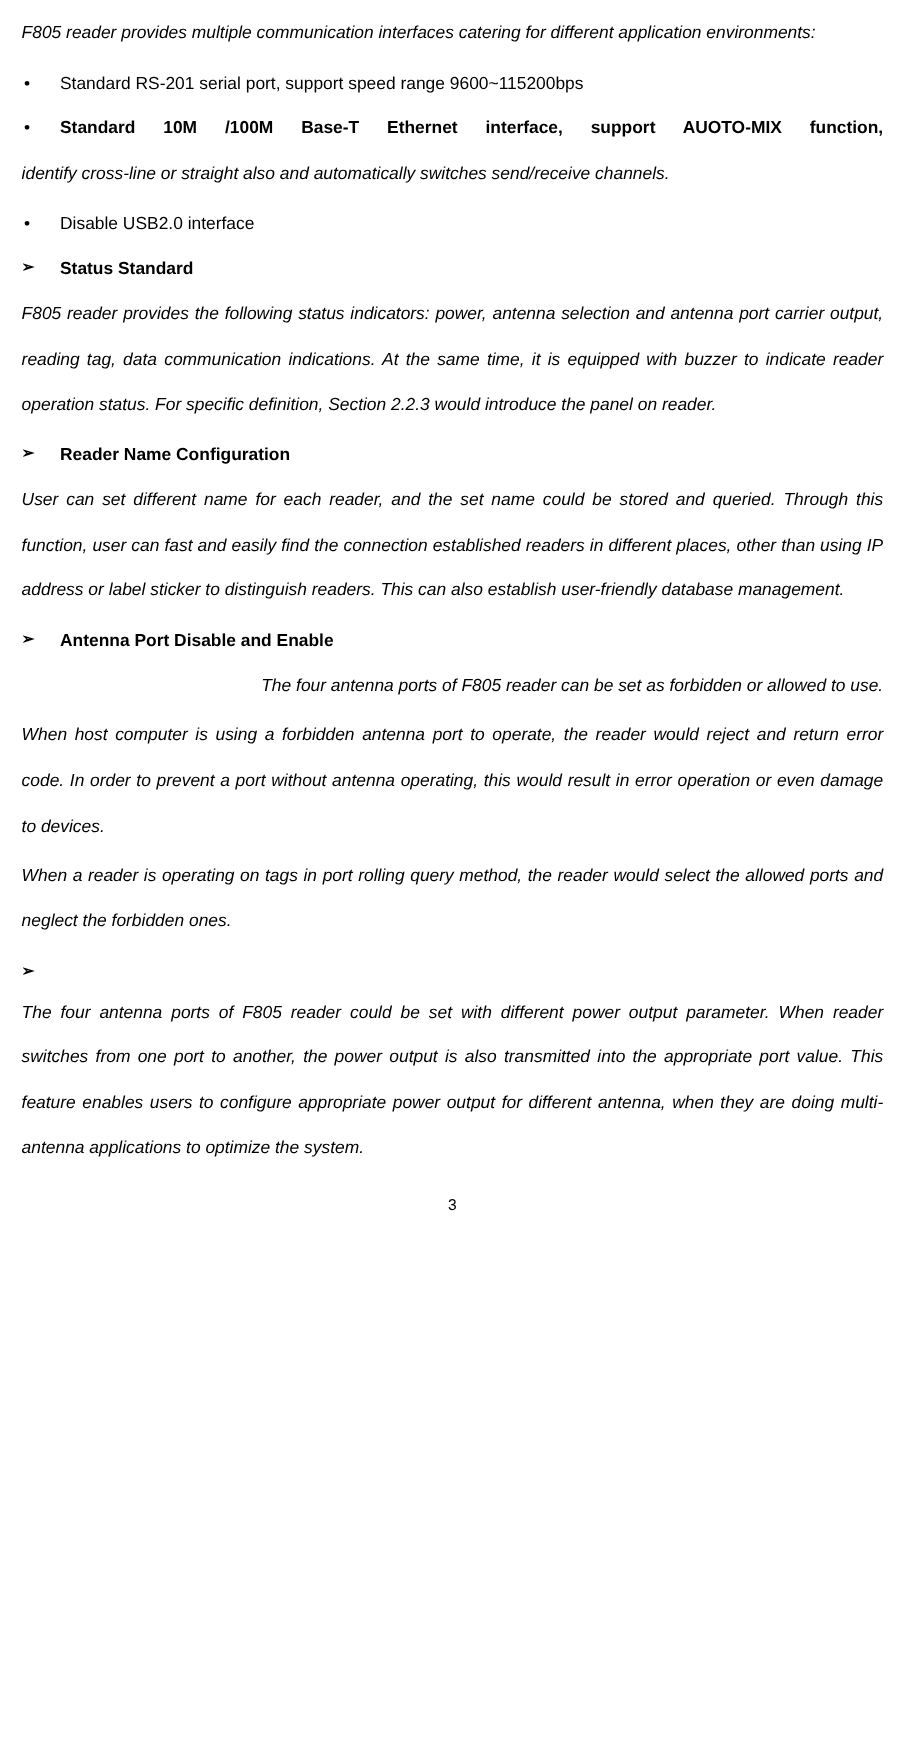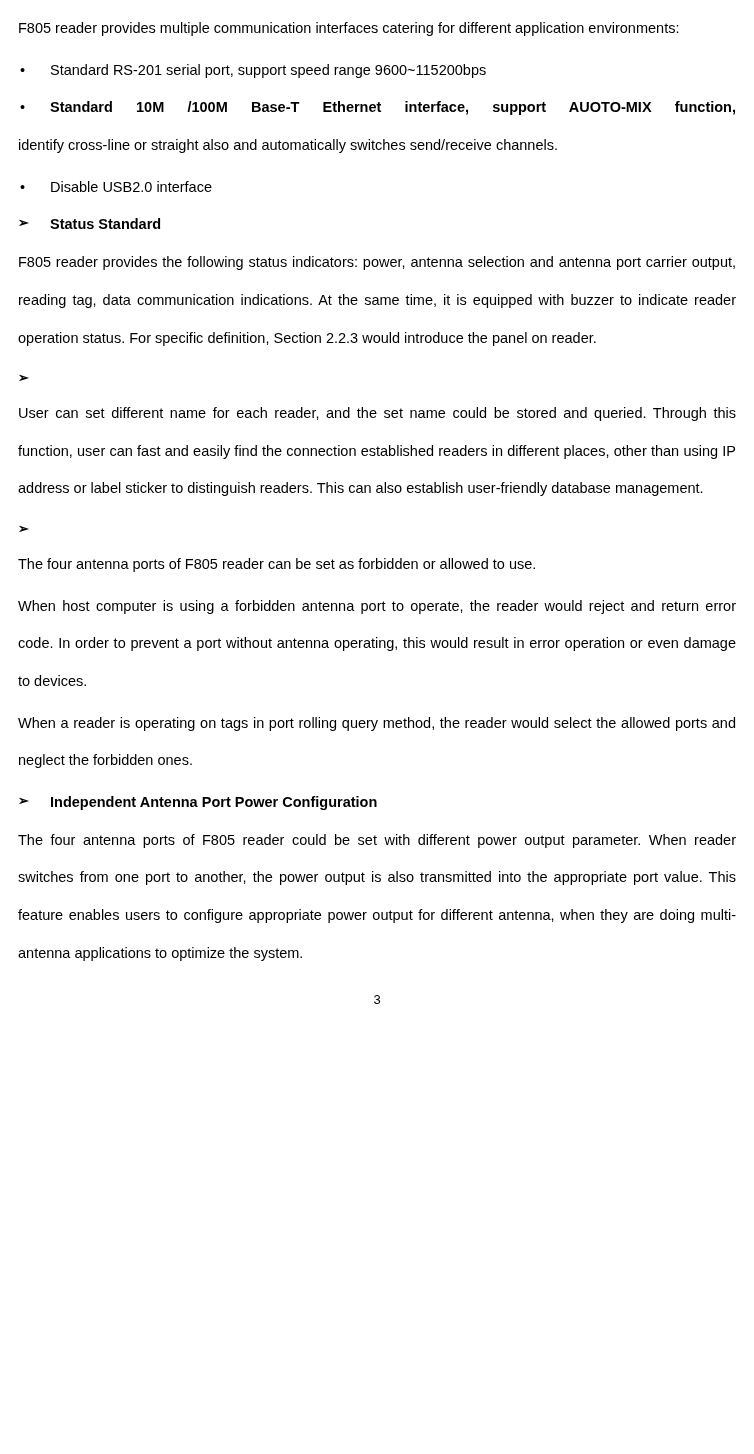"F805 reader provides multiple" .body-text { font-style: none -> italic }
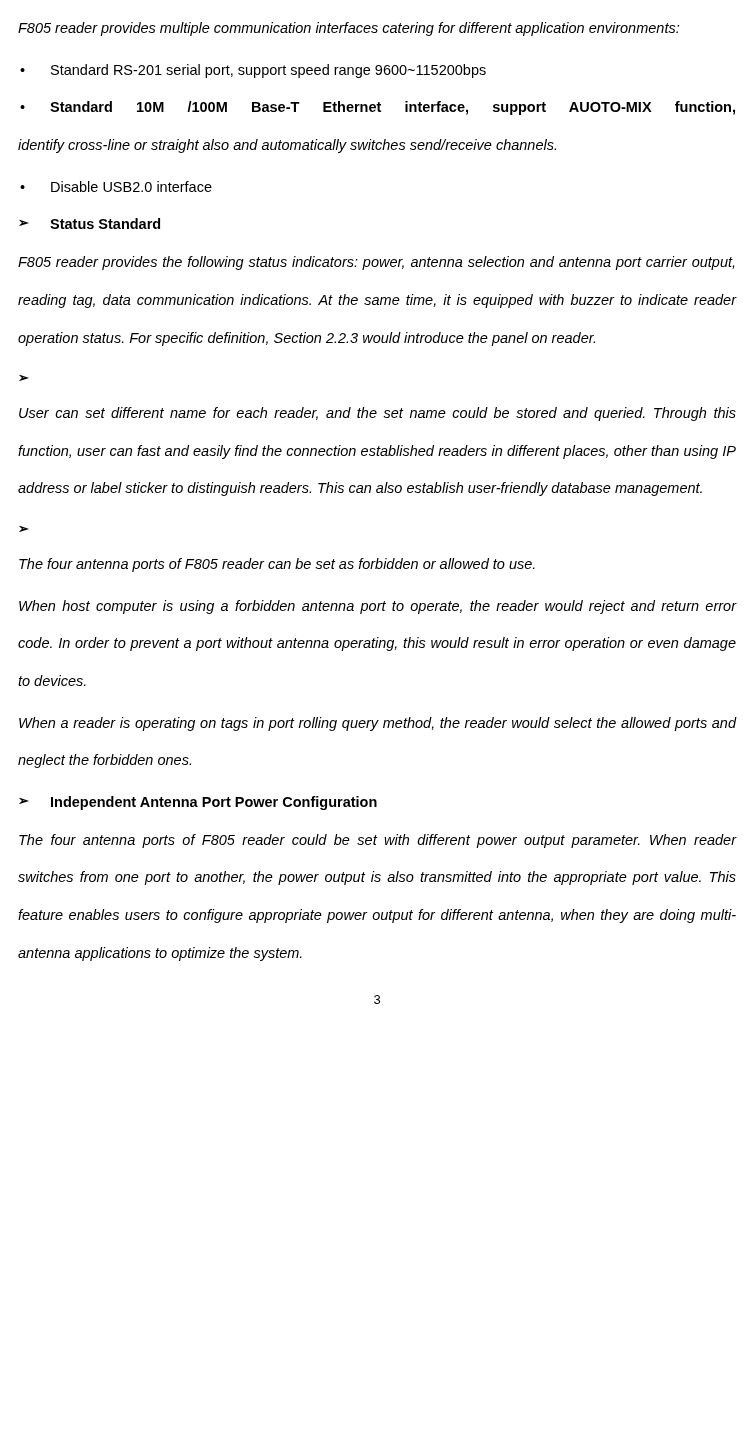"Reader Name Configuration" span { html: none -> <span>Reader Name Configuration</span> }
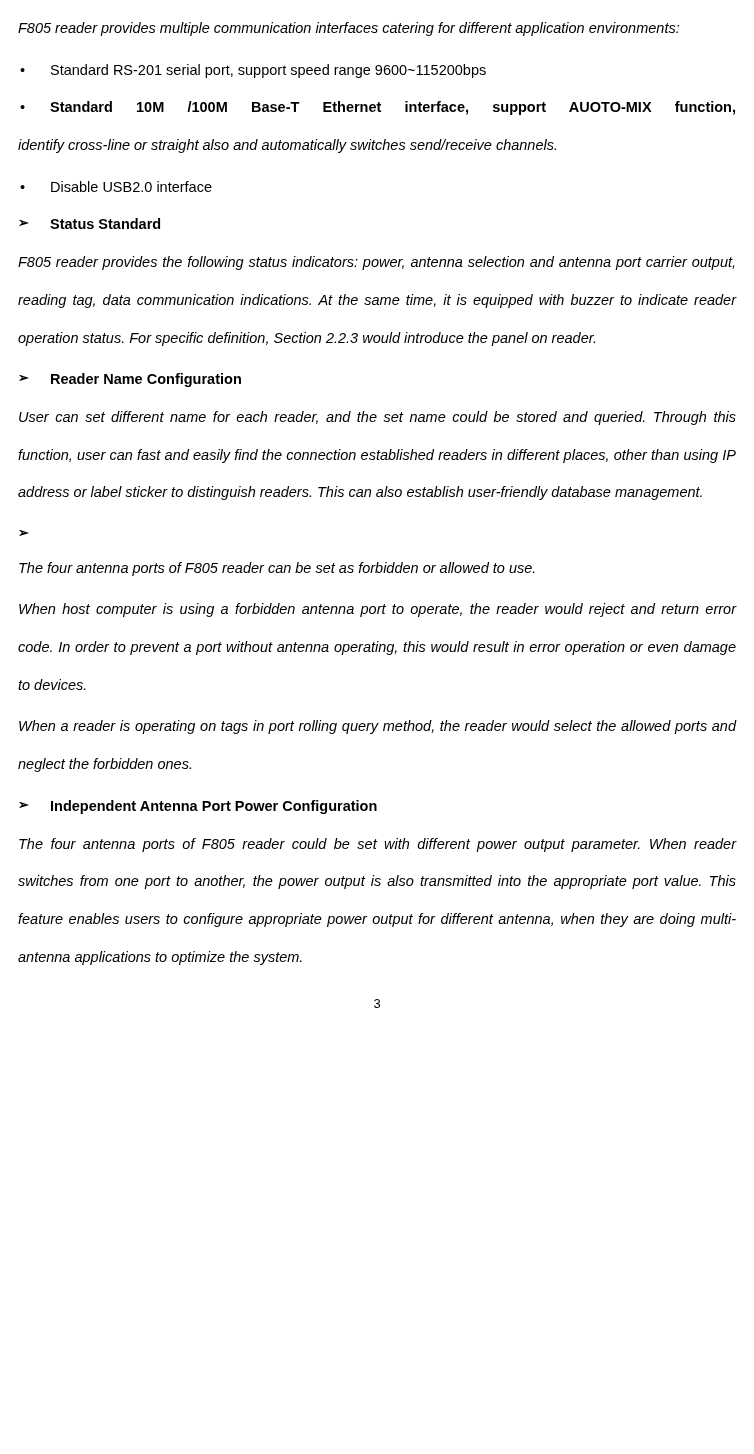"Antenna Port Disable and Enable" span { html: none -> <span>Antenna Port Disable and Enable</span> }
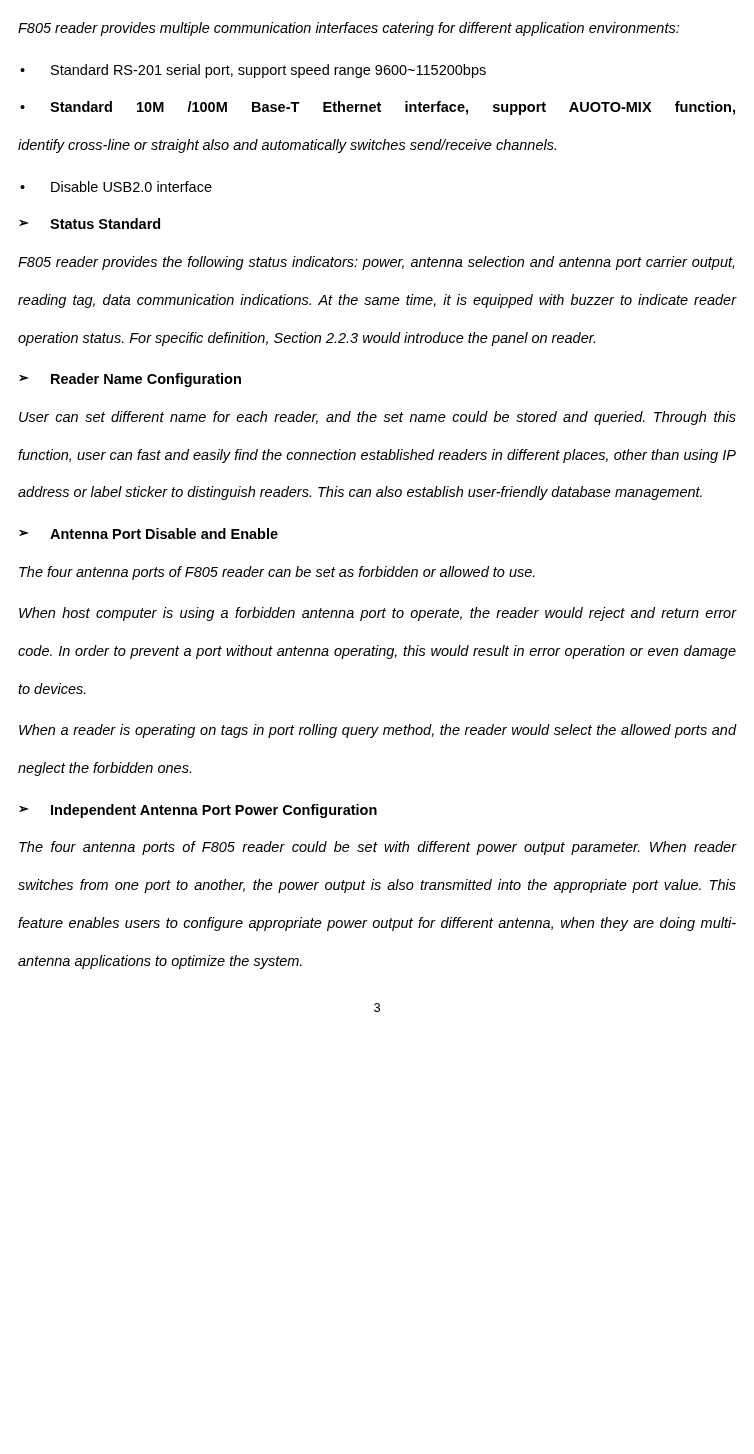"The four antenna ports of F805 reader can" div.body-text { text-align: left -> right }
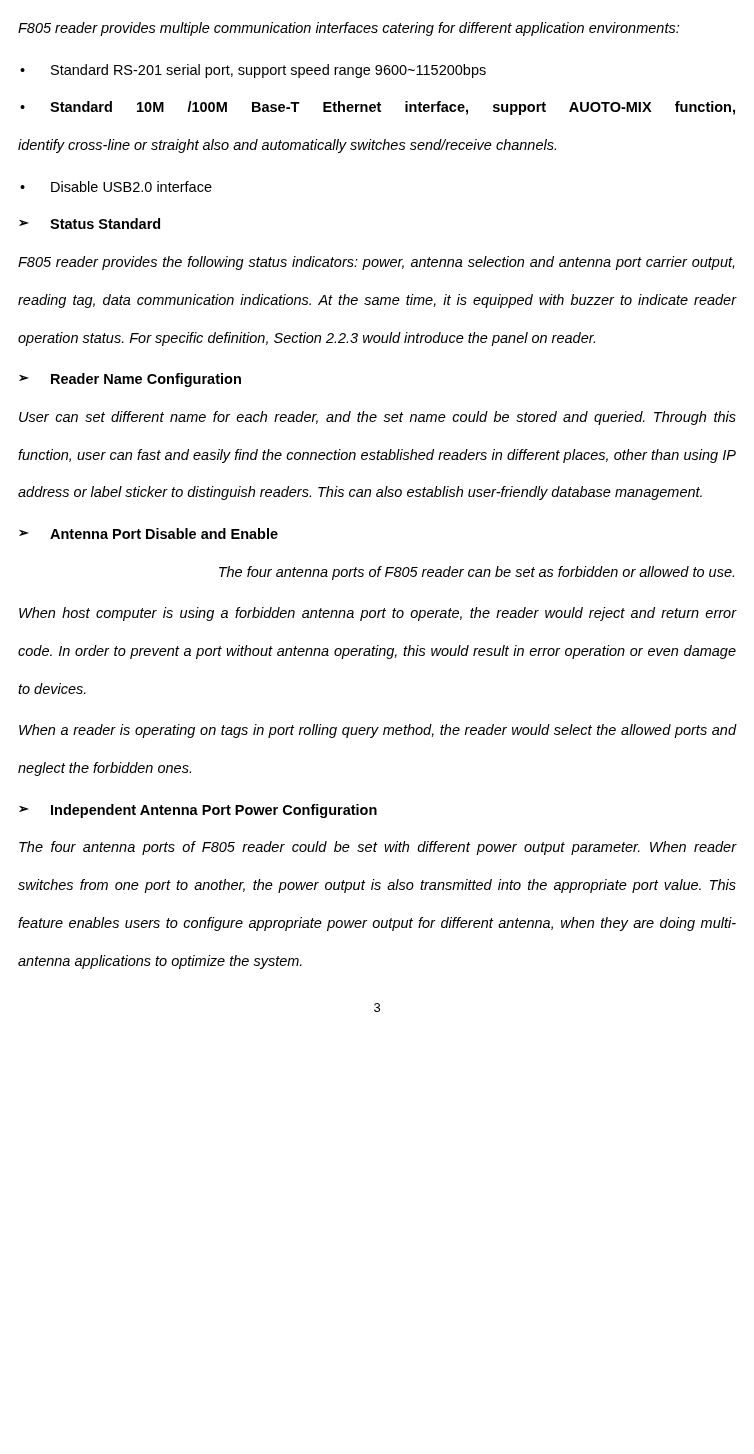"Independent Antenna Port Power" span { html: <span>Independent Antenna Port Power Configuration</span> -> none }
